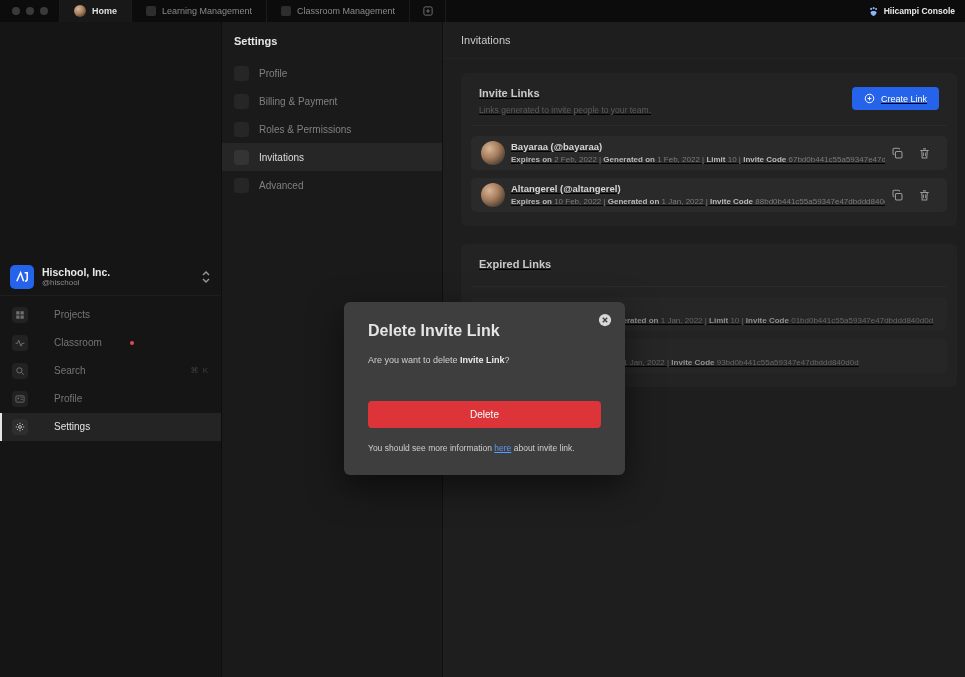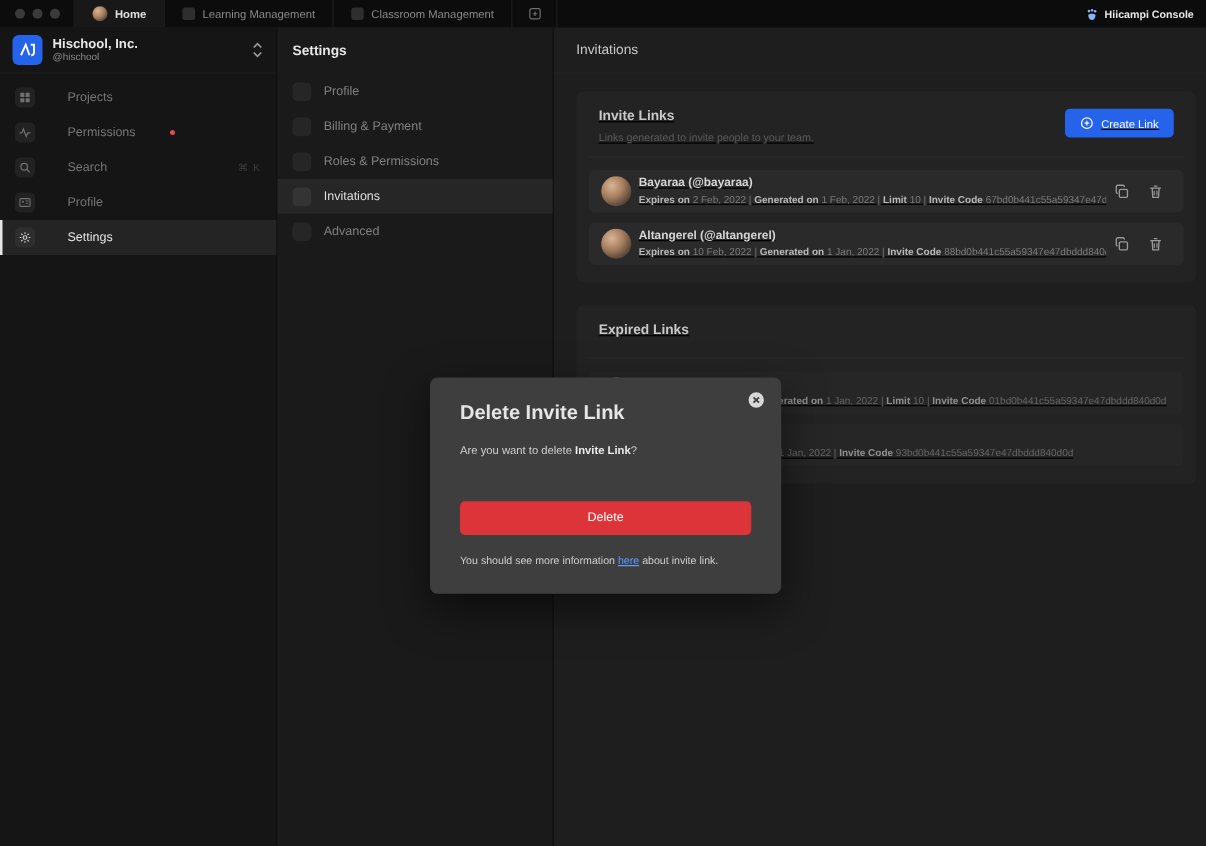"Hischool, Inc." .sidebar { justify-content: none -> center }
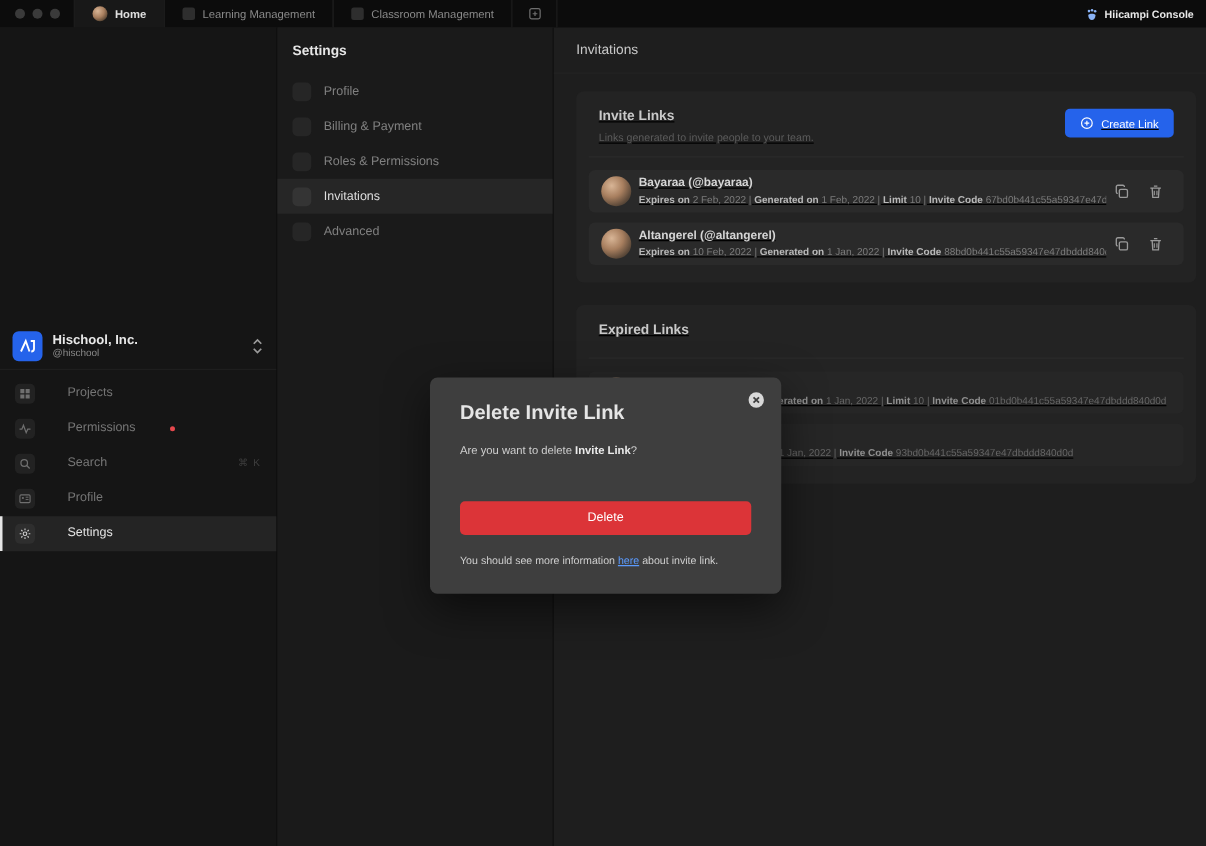"Permissions" span.side-label { text: Permissions -> Classroom }
